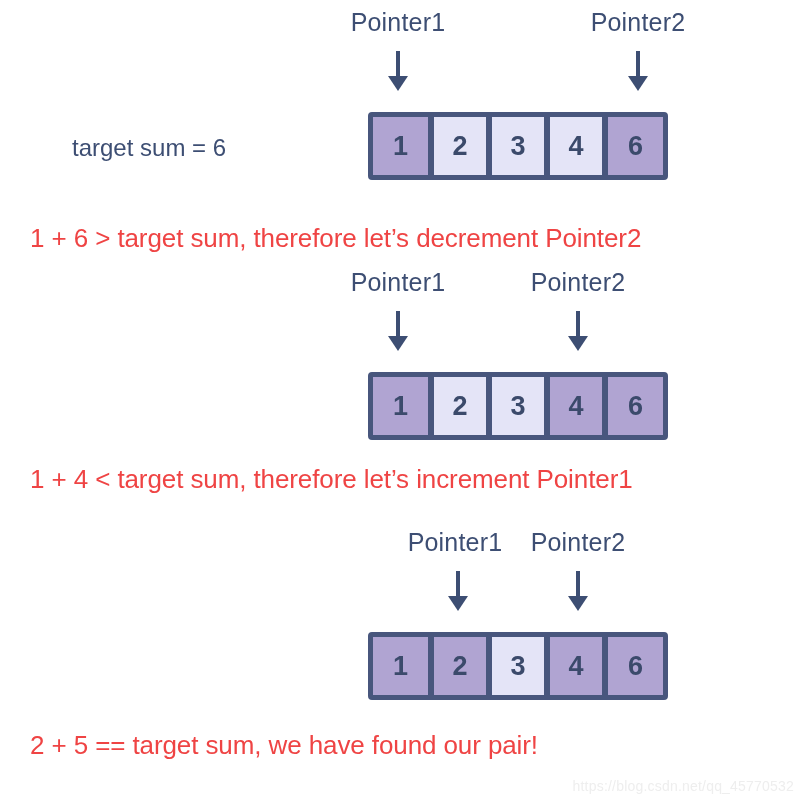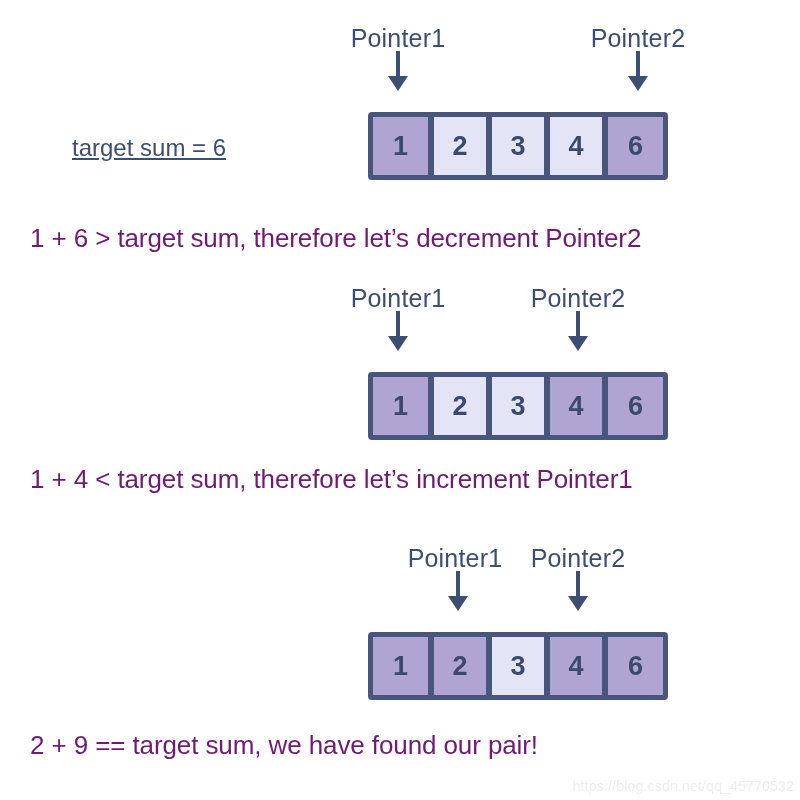"Pointer1" .ptr-label { margin-top: 16px -> none }
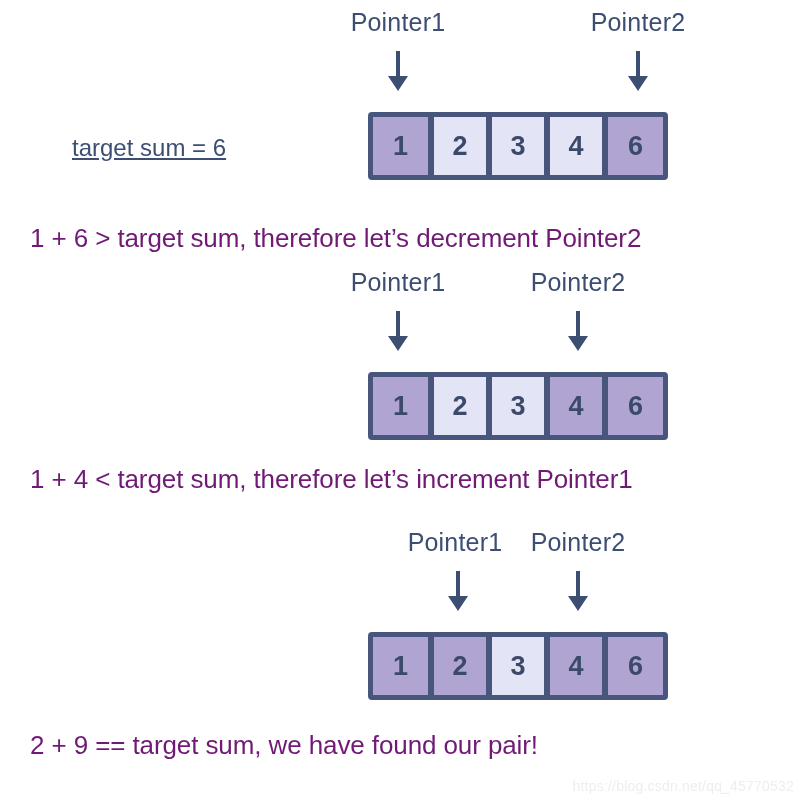"target sum = 6" div.side-caption { text-decoration: underline -> none }
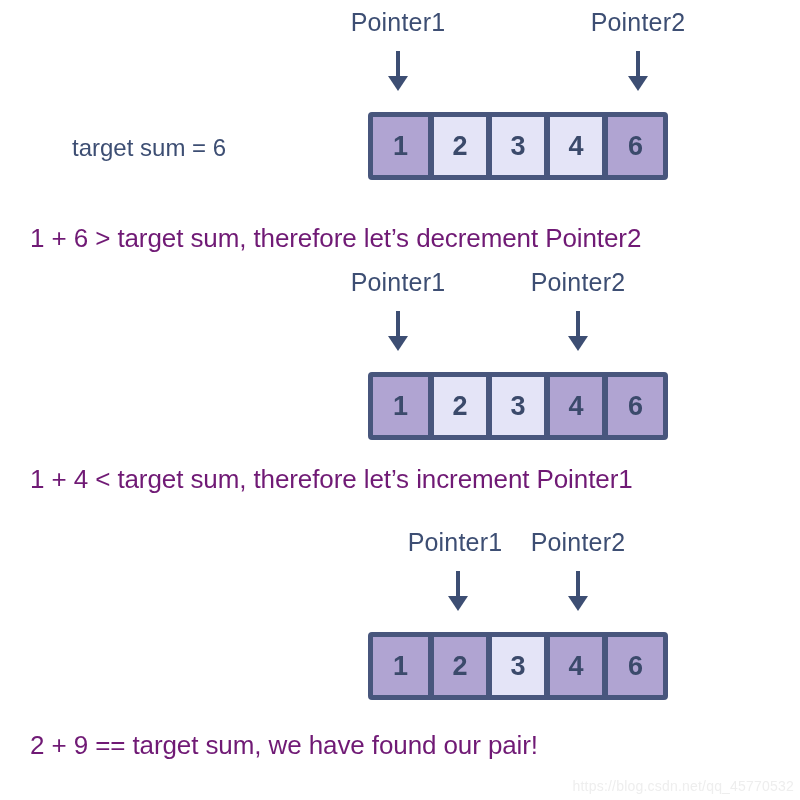"1 + 6 > target" .caption { color: #701a75 -> #ef4444 }
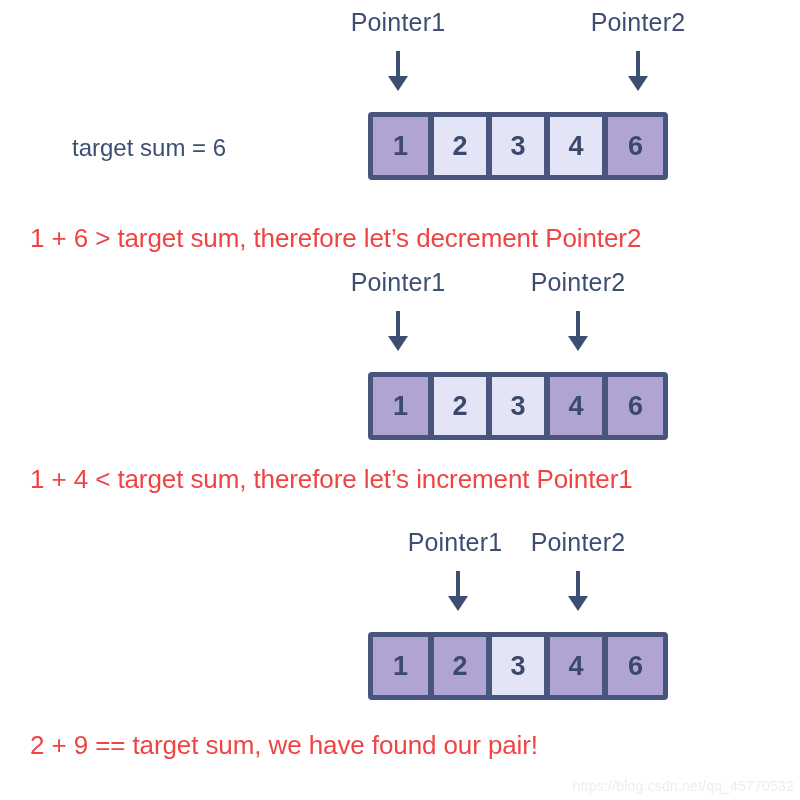"2 + 9 == target" div.caption { text: 9 -> 5 }
